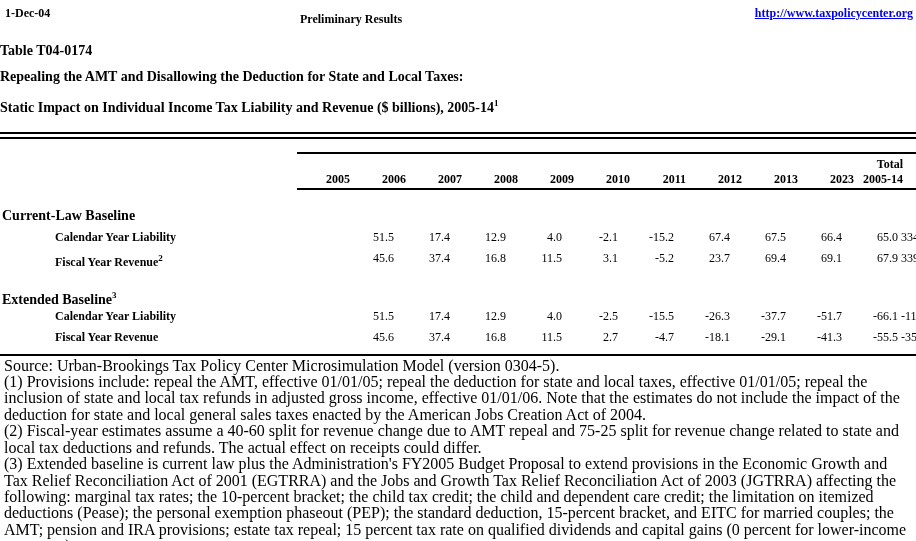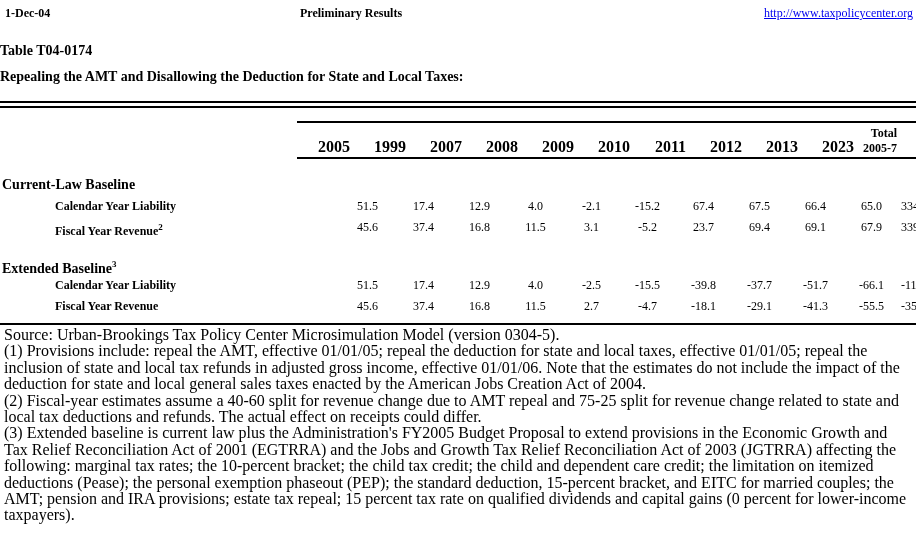"Preliminary Results" .header-center { top: 6px -> 12px }
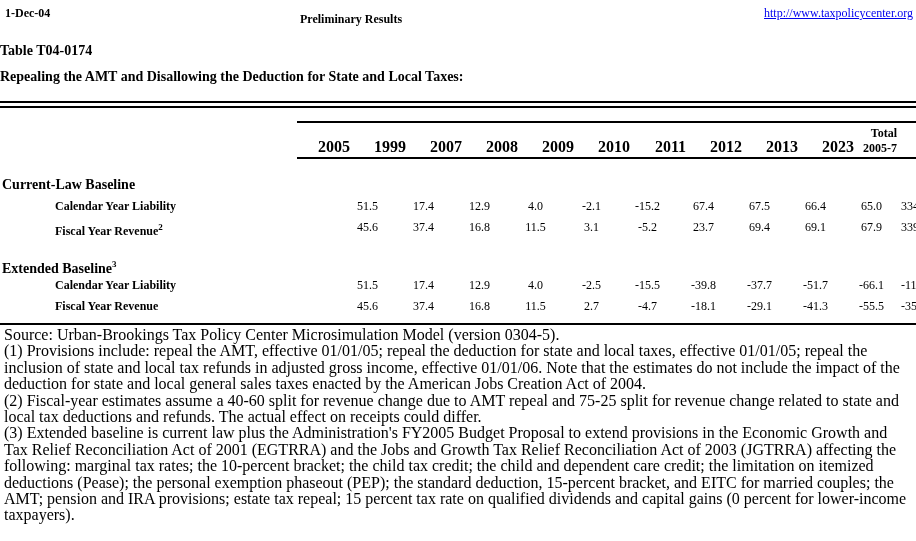"http://www.taxpolicycenter.org" .header-link { font-weight: normal -> bold }
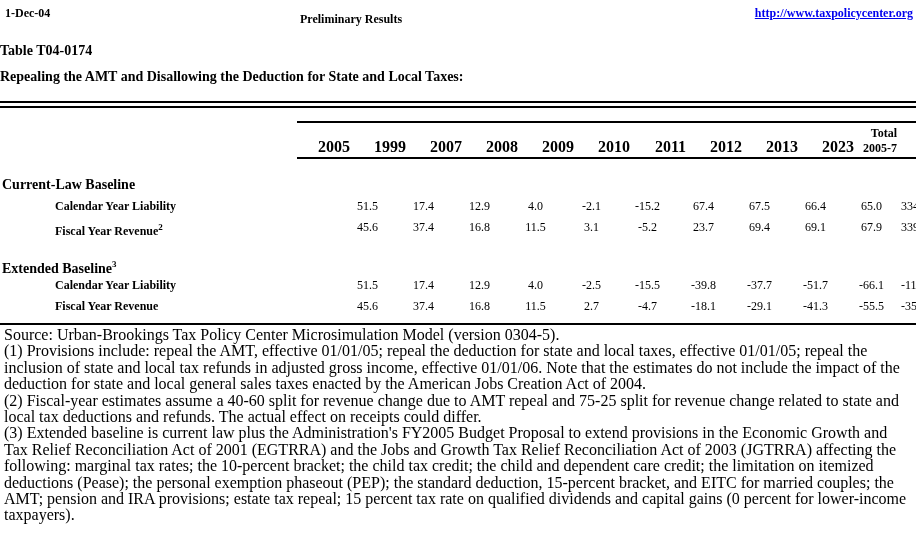"Static Impact on Individual Income" div { html: none -> <div><span>Static Impact on Individual Income Tax Liability and Revenue ($ billions), 2005-14</span><sup>1</sup></div> }
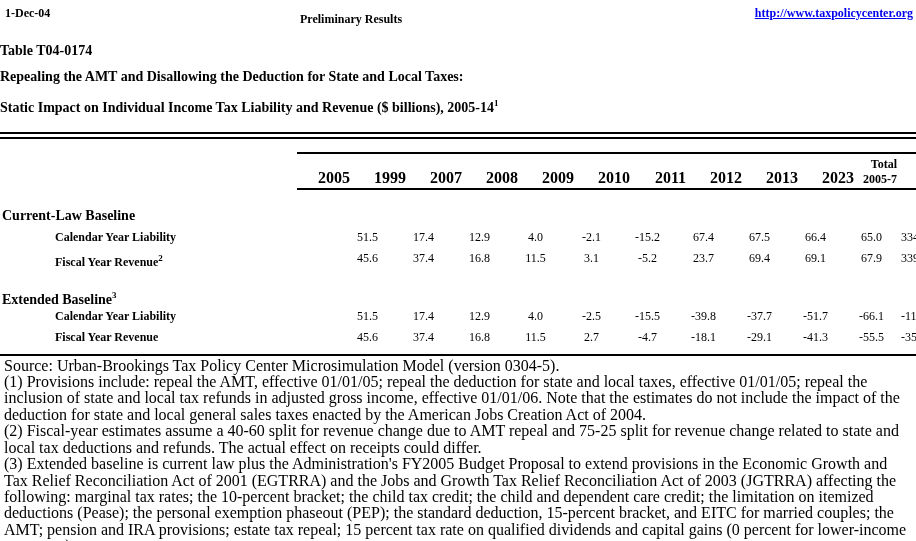"Total" .total-cell { padding-right: 19px -> 13px }
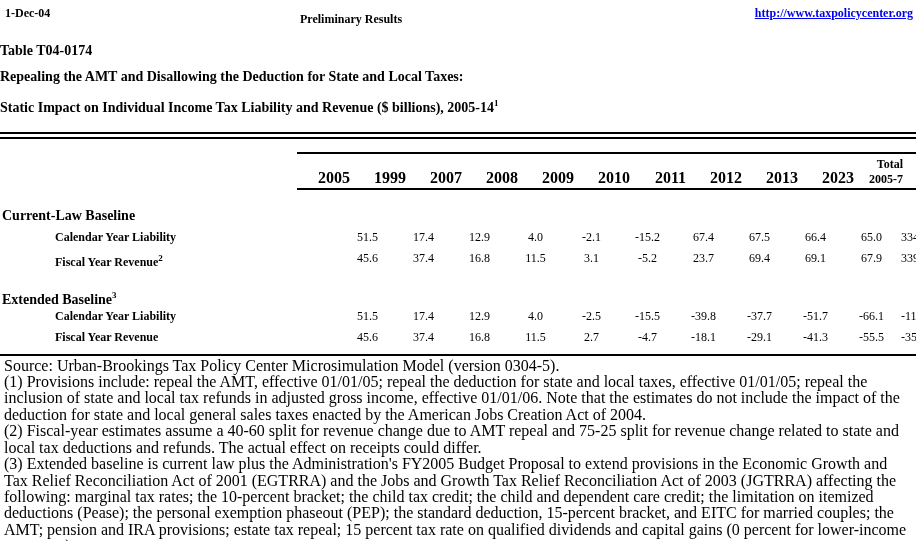"2005" .year-cell { font-size: 16px -> 12px }
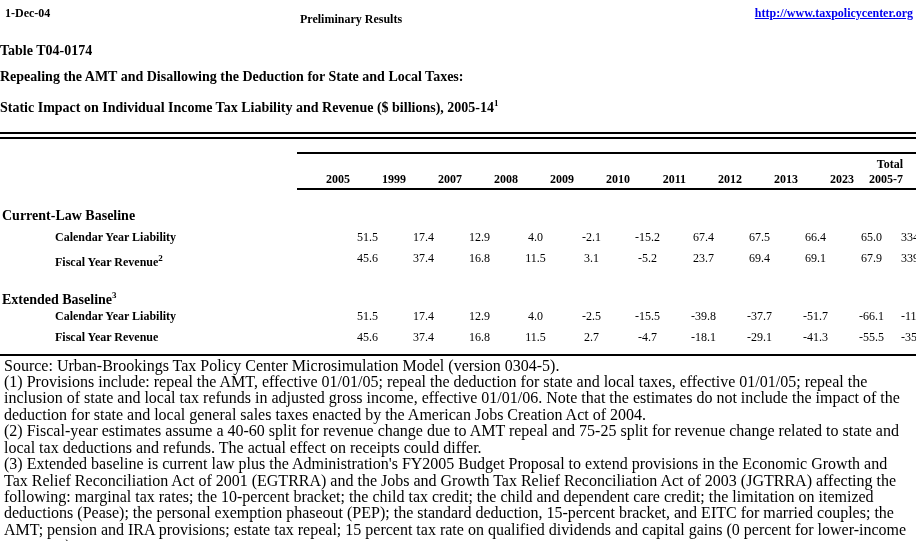"1999" div.year-cell { text: 1999 -> 2006 }
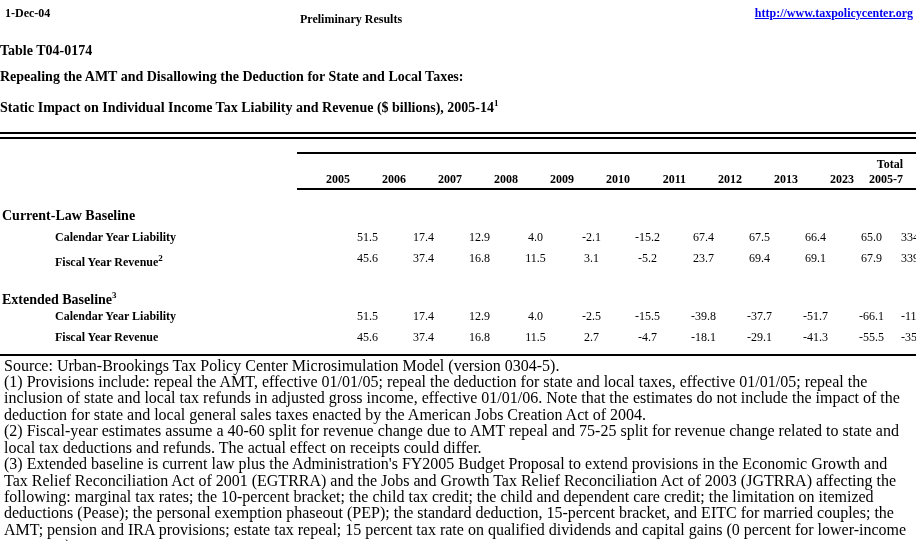"2005-7" div { text: 2005-7 -> 2005-14 }
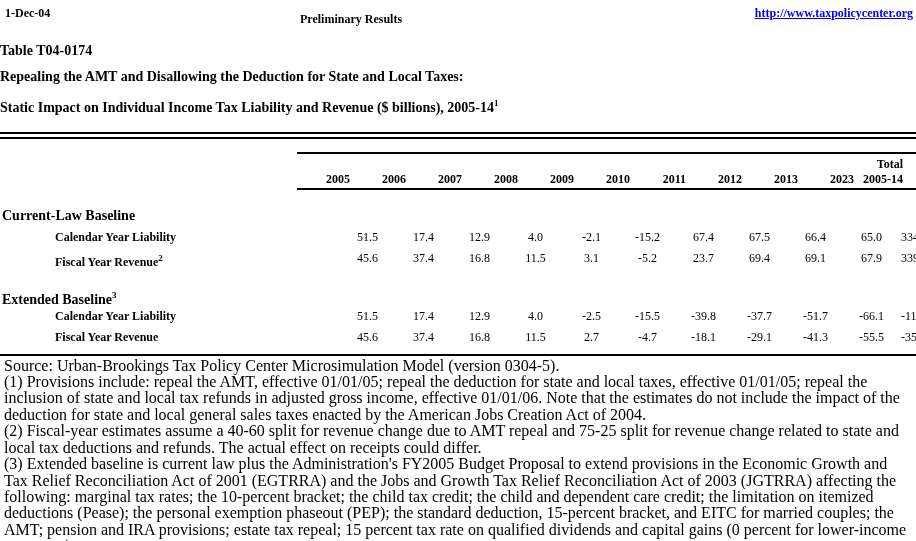"51.5" .num-cell { text-align: center -> right }
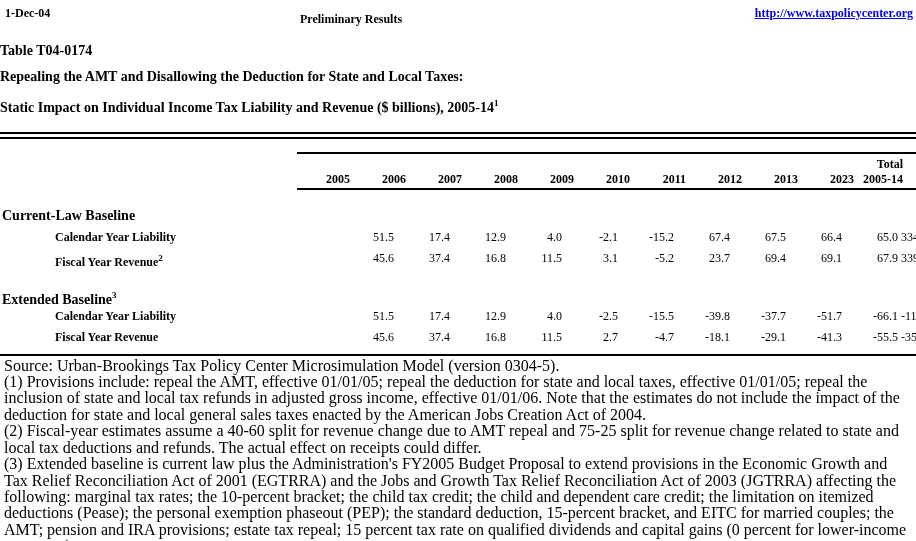"-39.8" div.num-cell { text: -39.8 -> -26.3 }
